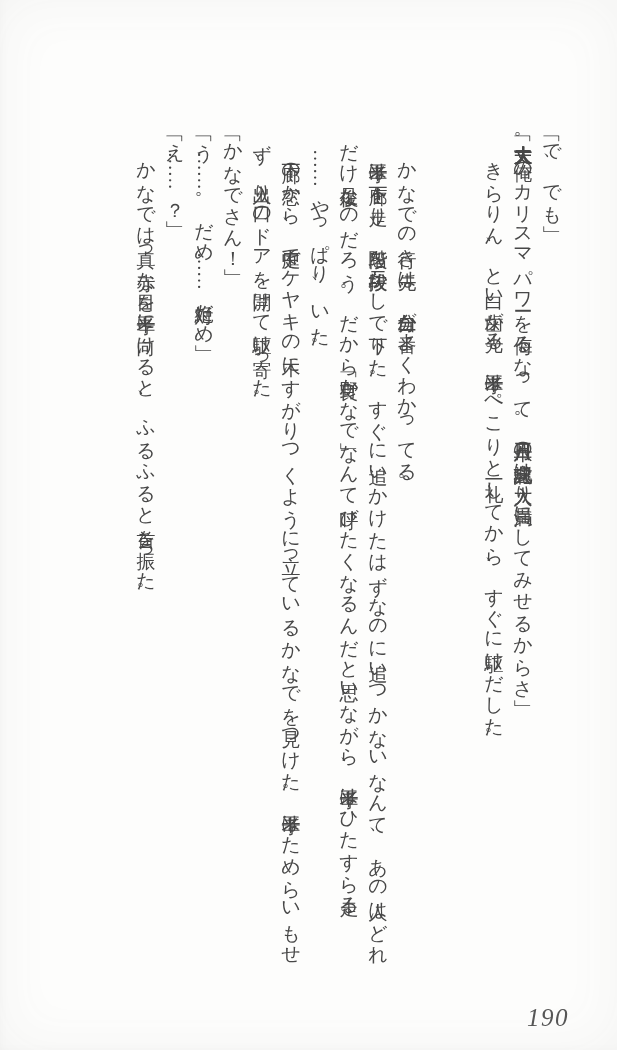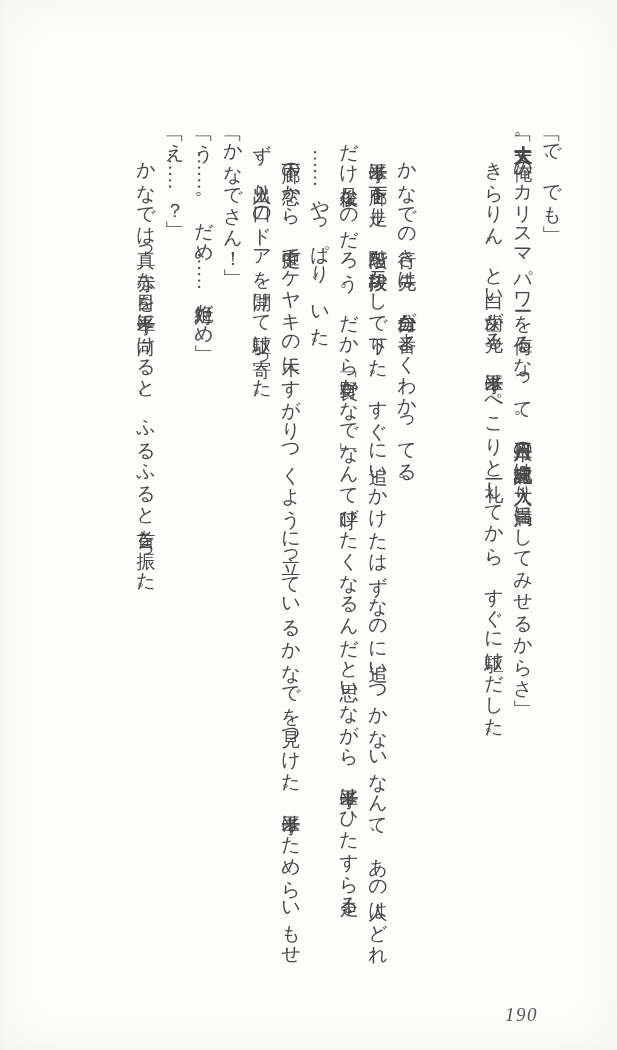"190" .page-number { font-size: 19px -> 25px; left: 505px -> 527px }
